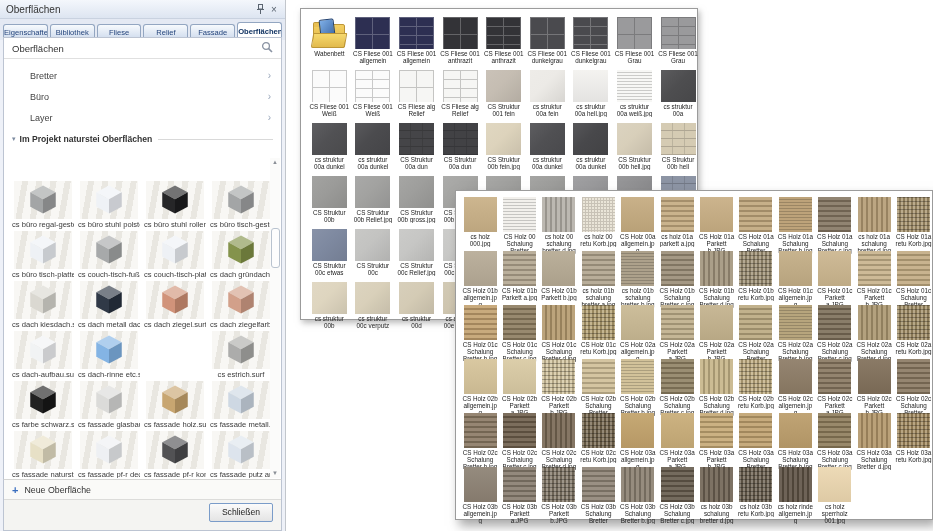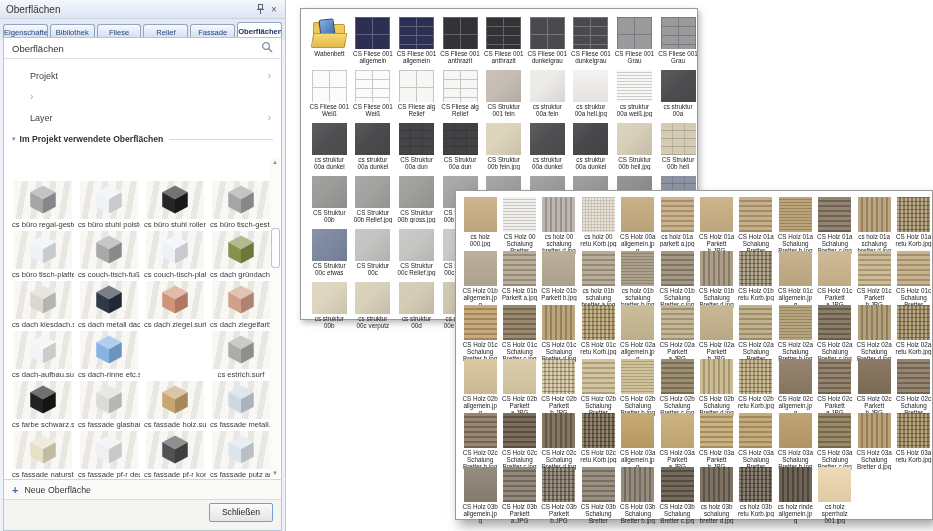"Projekt" span.lbl { text: Projekt -> Bretter }
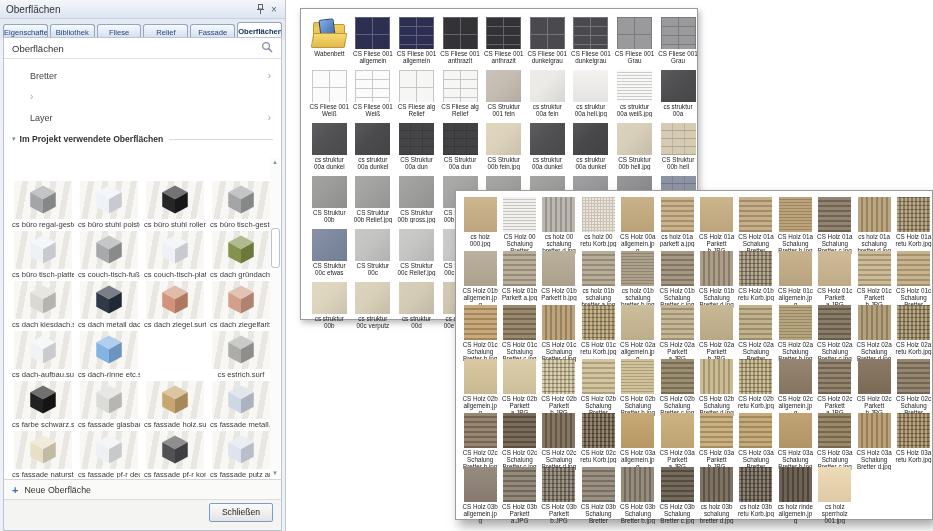"Büro" span.lbl { html: none -> <span>Büro</span> }
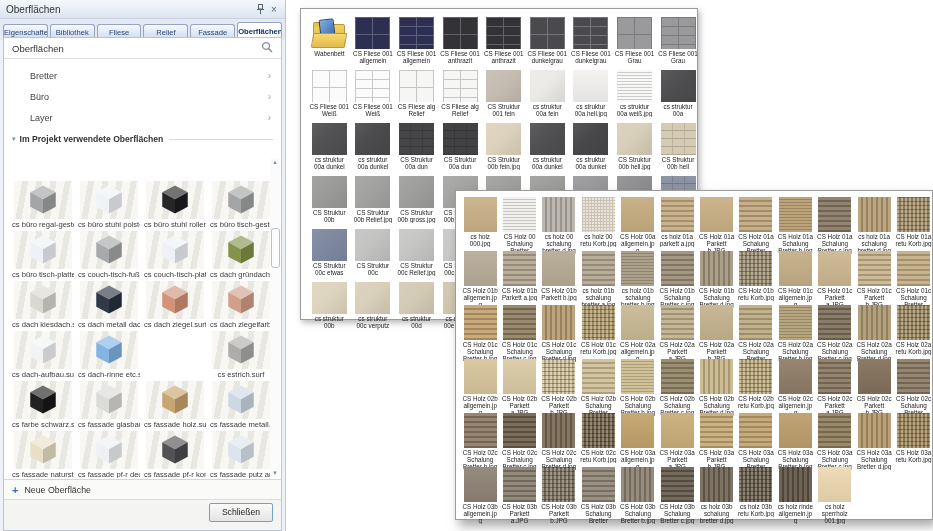"Im Projekt verwendete Oberflächen" span.group-title { text: verwendete -> naturstei }
